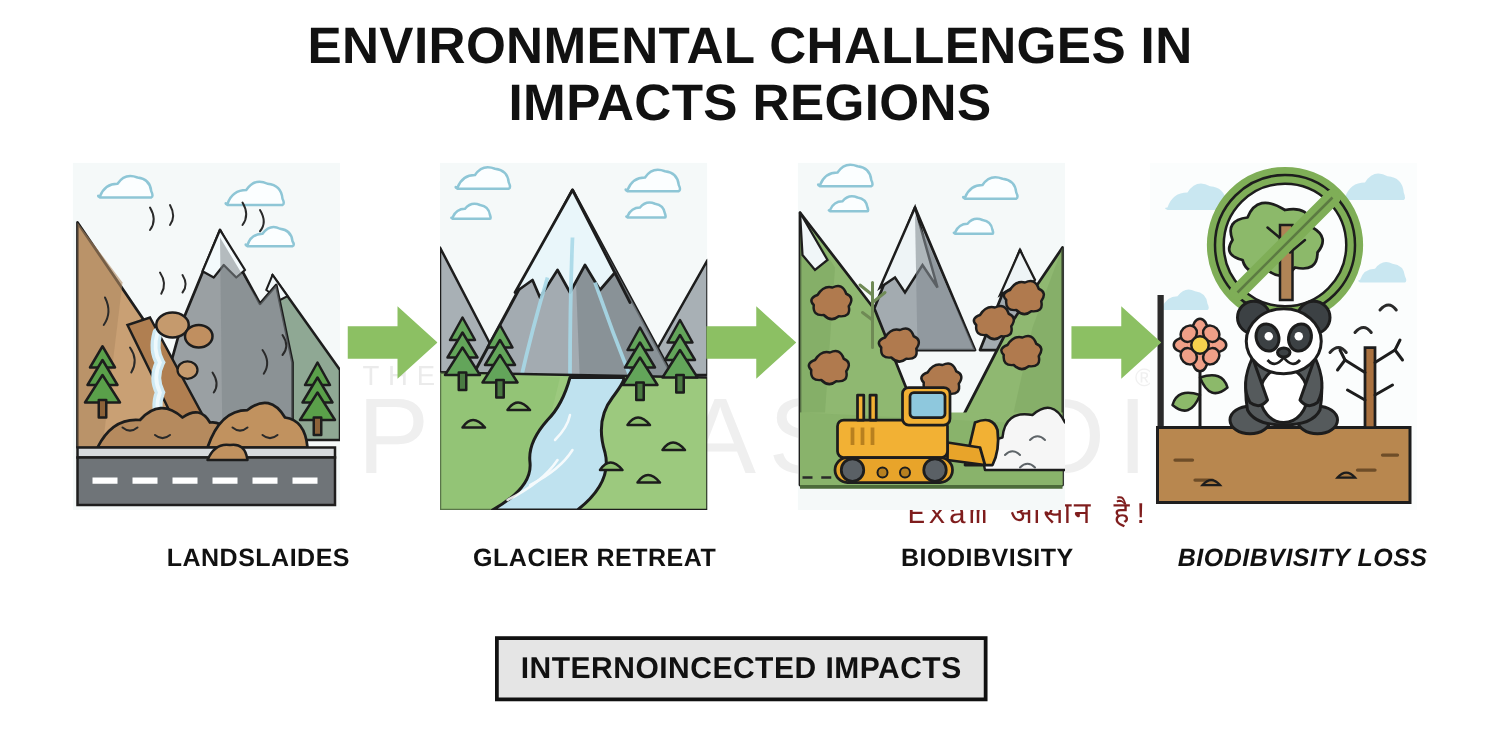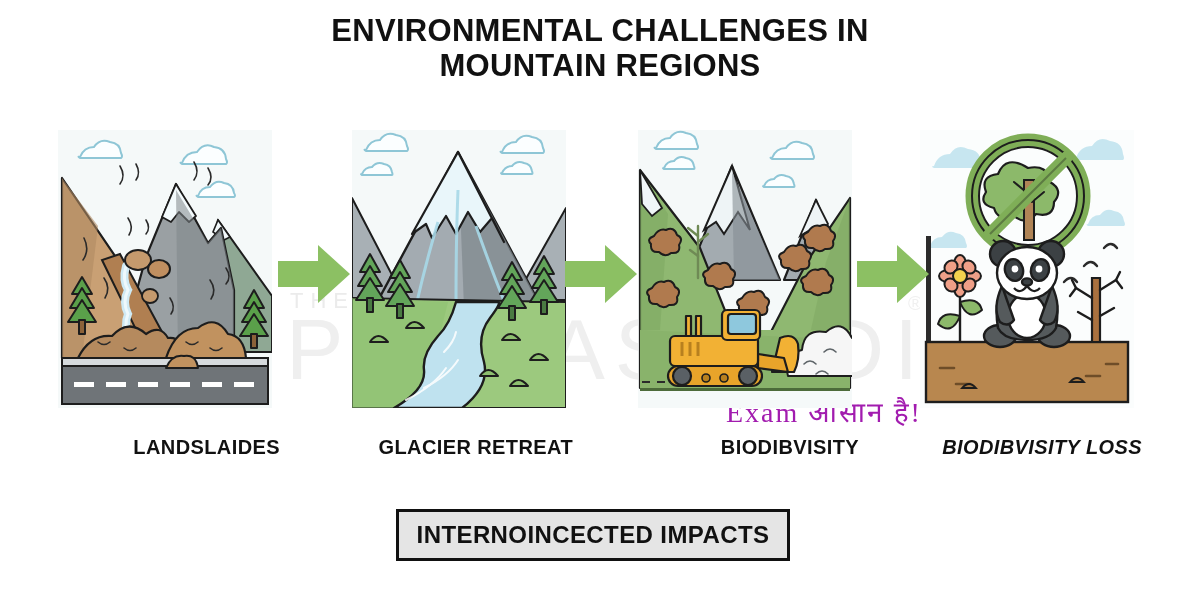"ENVIRONMENTAL CHALLENGES IN" .title { font-size: 31px -> 41px }
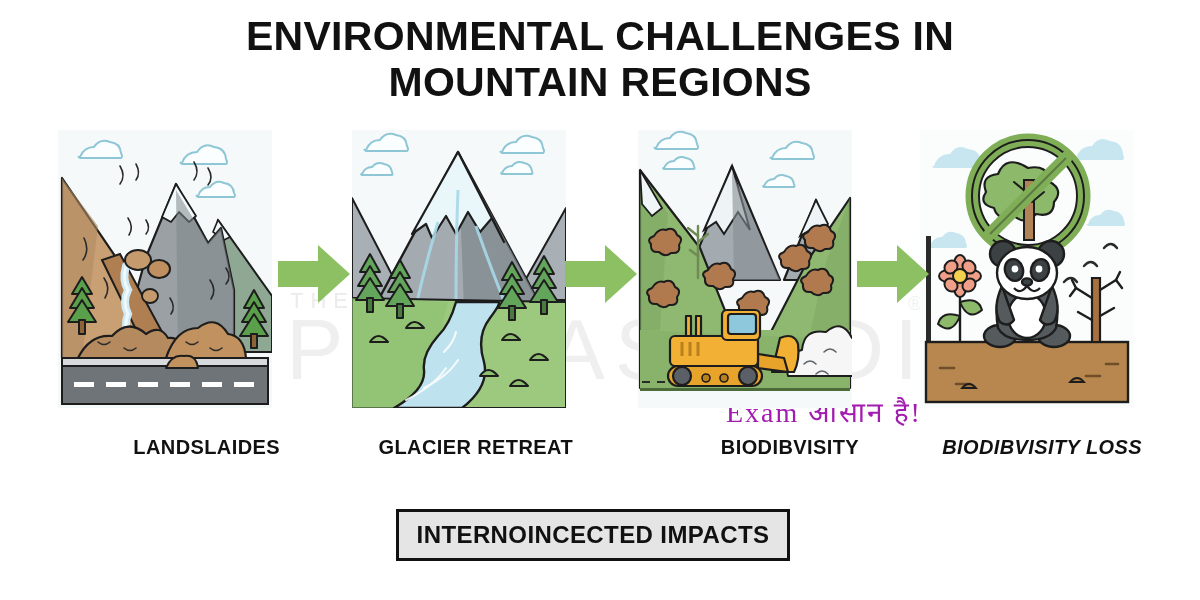"MOUNTAIN REGIONS" div { text: MOUNTAIN -> IMPACTS }
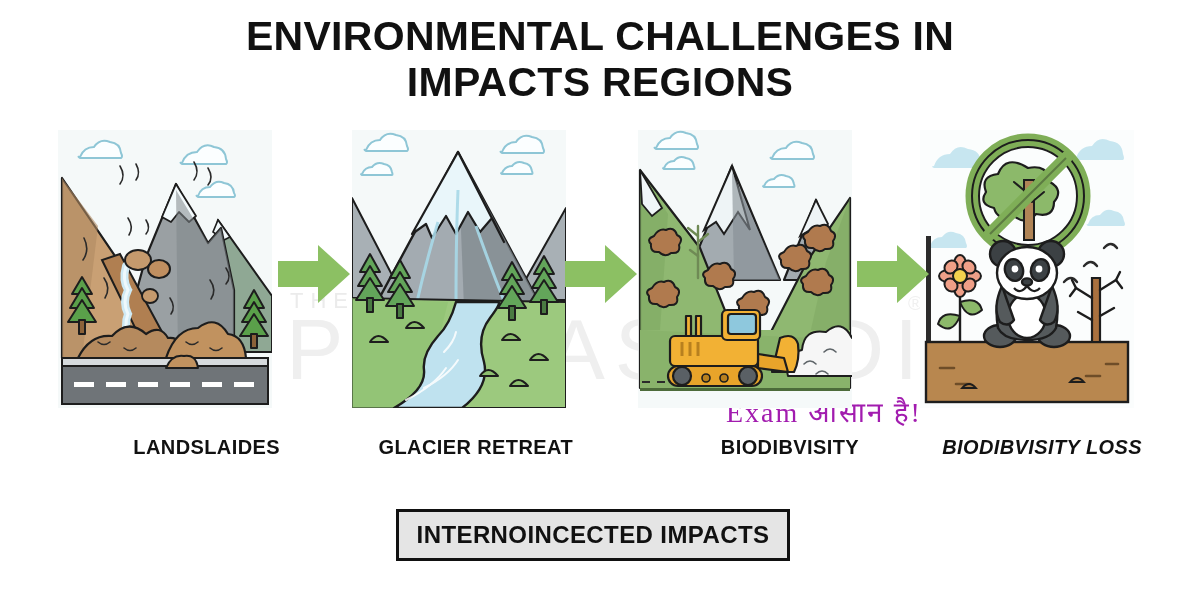"Exam आसान है!" .wm-line3 { color: #a21caf -> #7f1d1d; font-family: Liberation Serif, serif -> Liberation Mono, monospace; font-size: 28px -> 24px }
